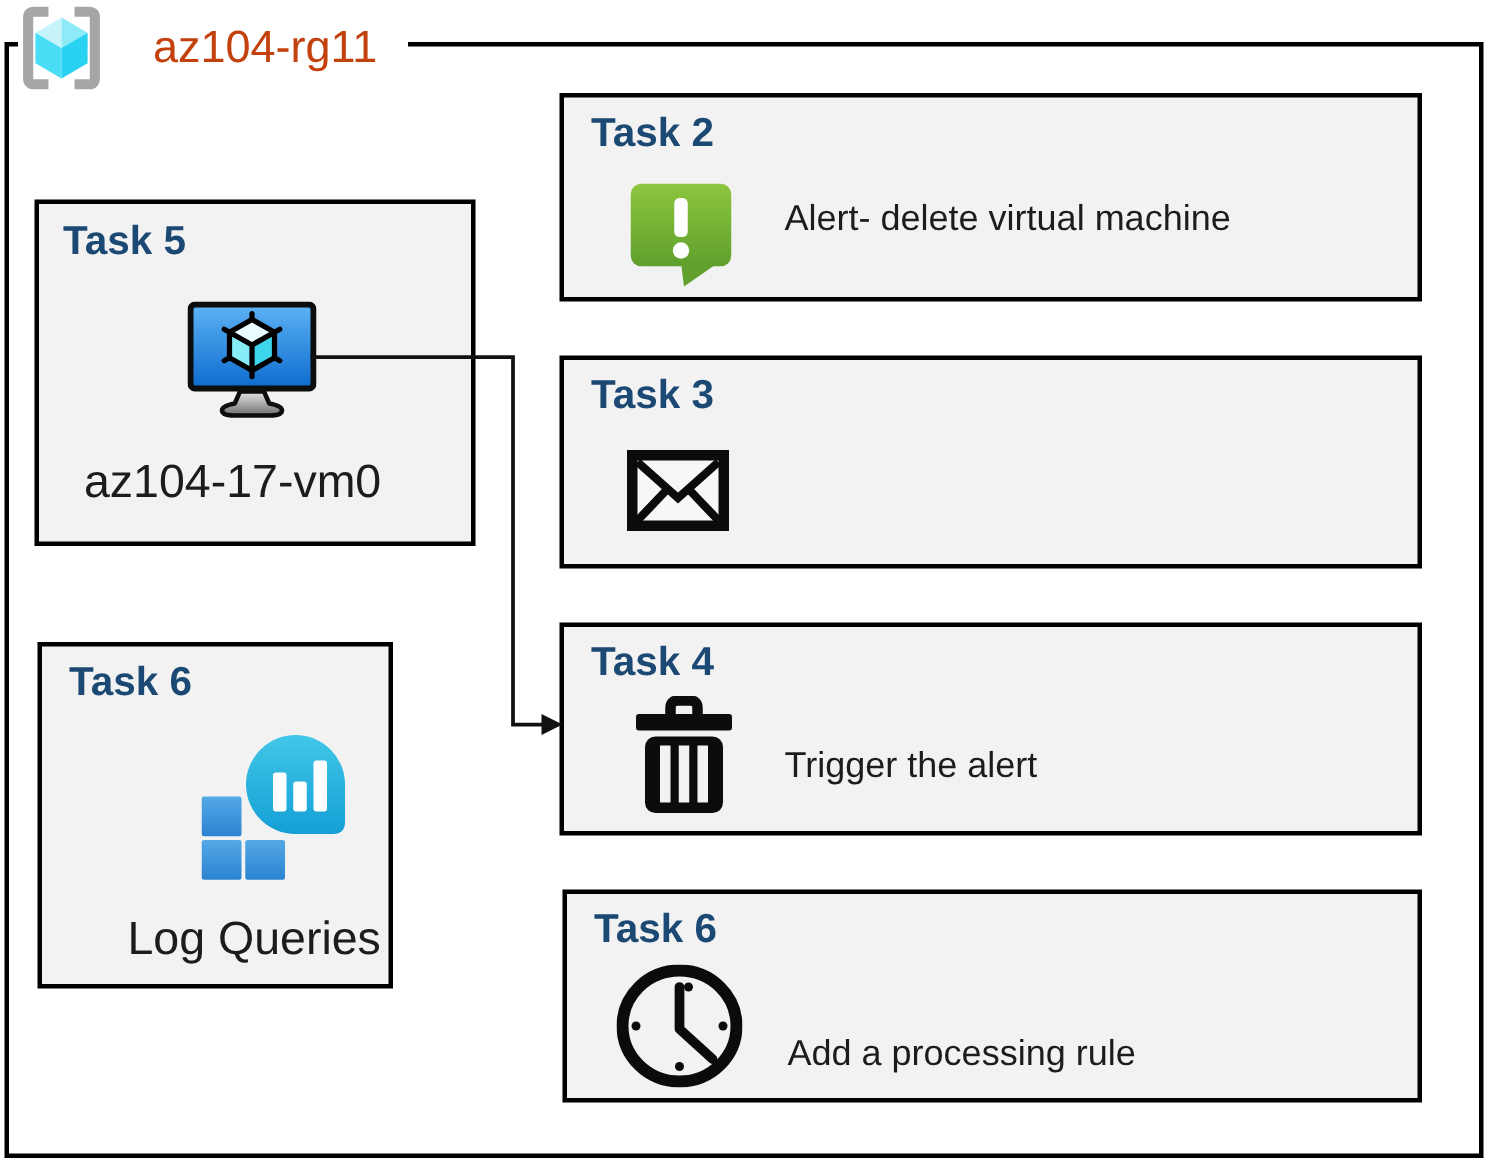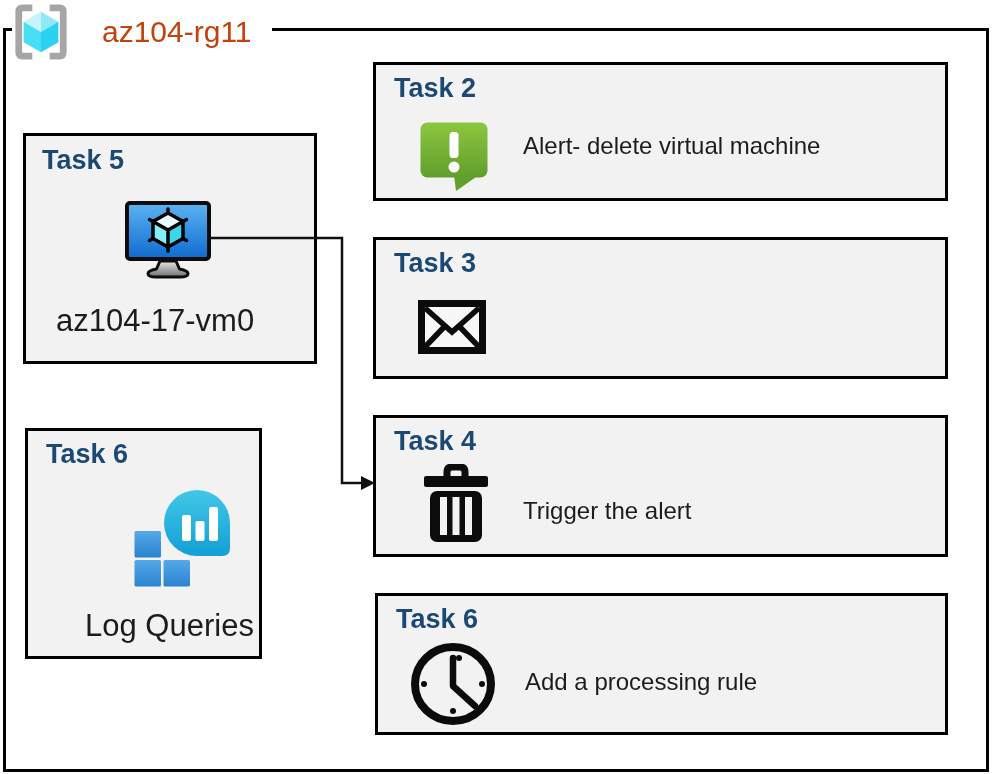"Add a processing rule" .t5 .desc { top: 67px -> 88px }
